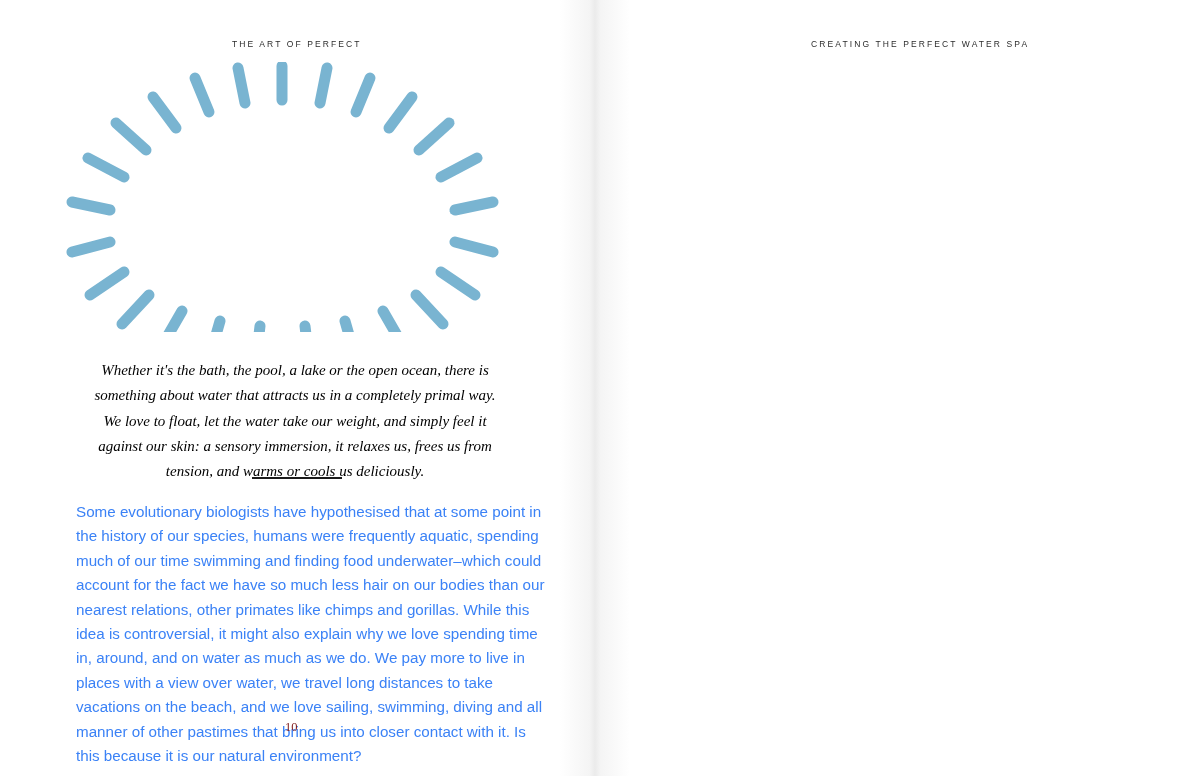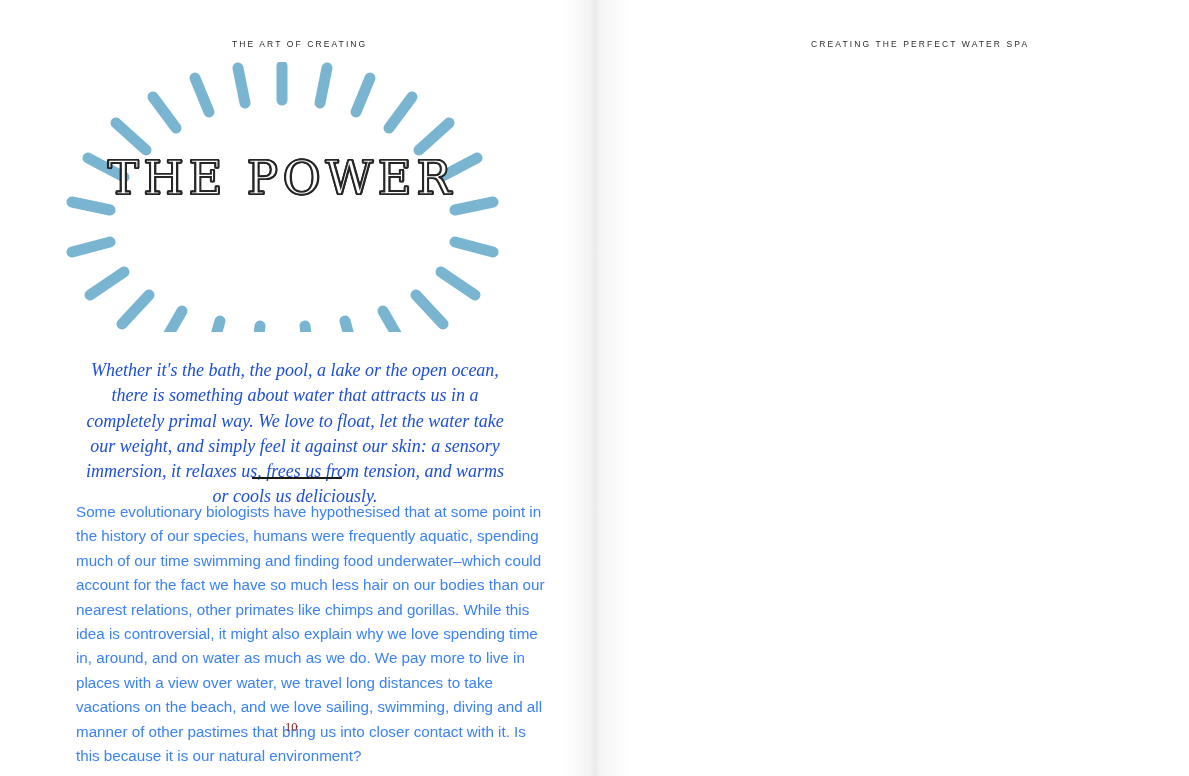"THE ART OF CREATING" div.running-head { text: CREATING -> PERFECT }
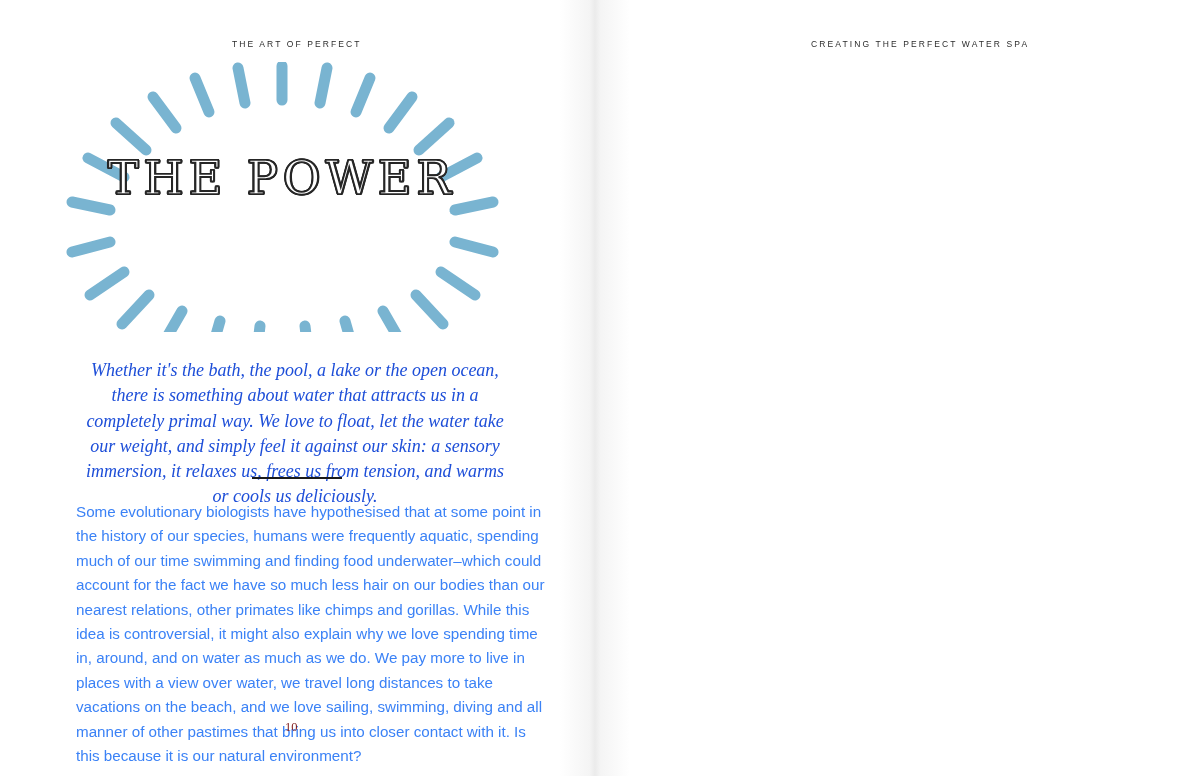"THE POWER" div.title-line { html: <div>THE POWER</div> -> none }
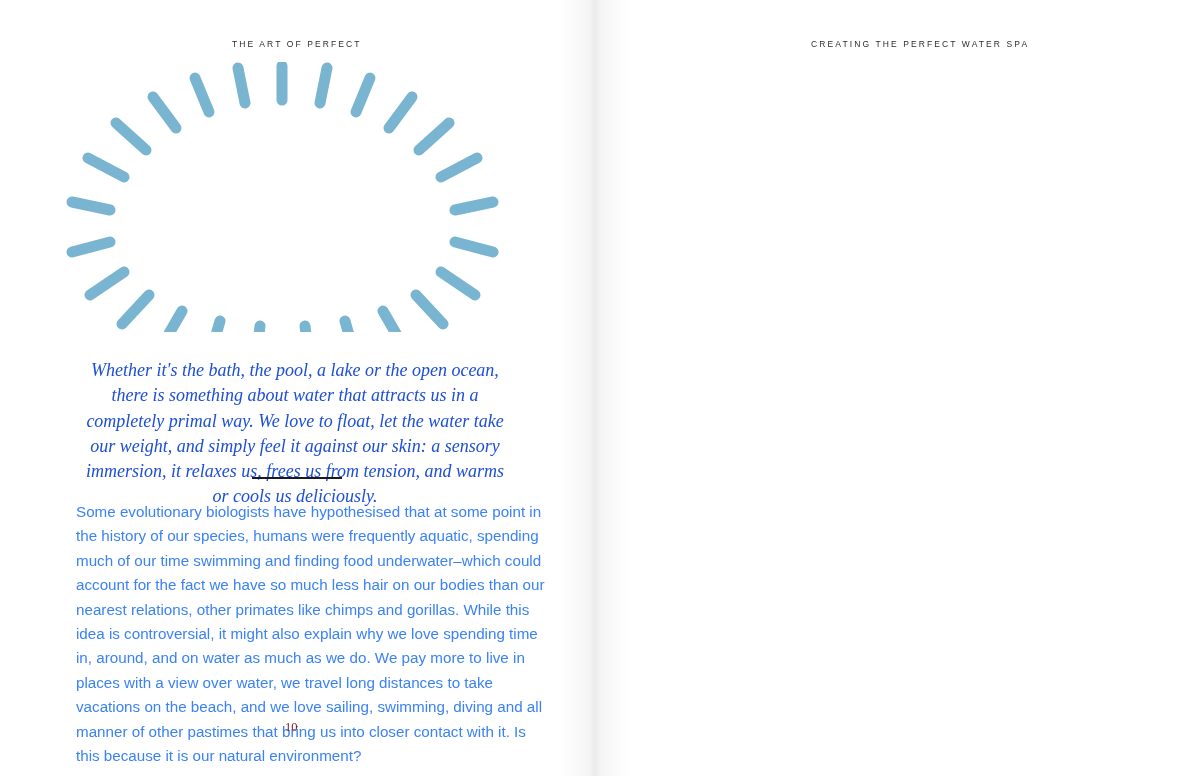"Whether it's the bath, the" .epigraph { color: #1d4ed8 -> #000000; font-size: 18px -> 15px }
